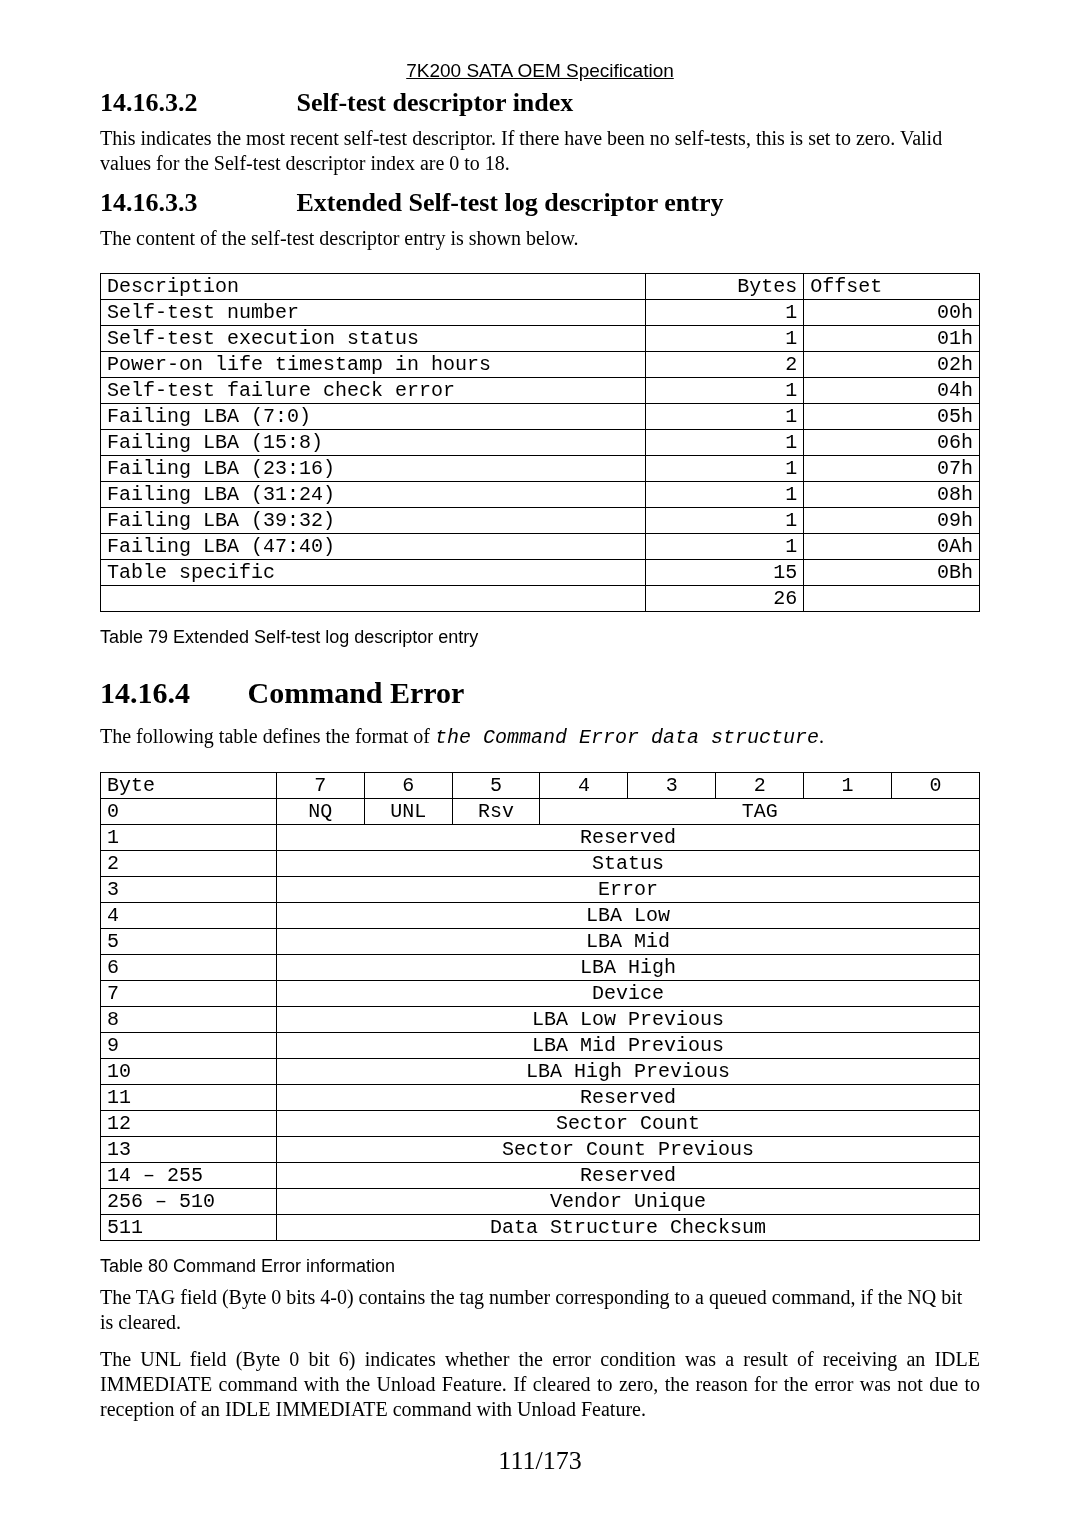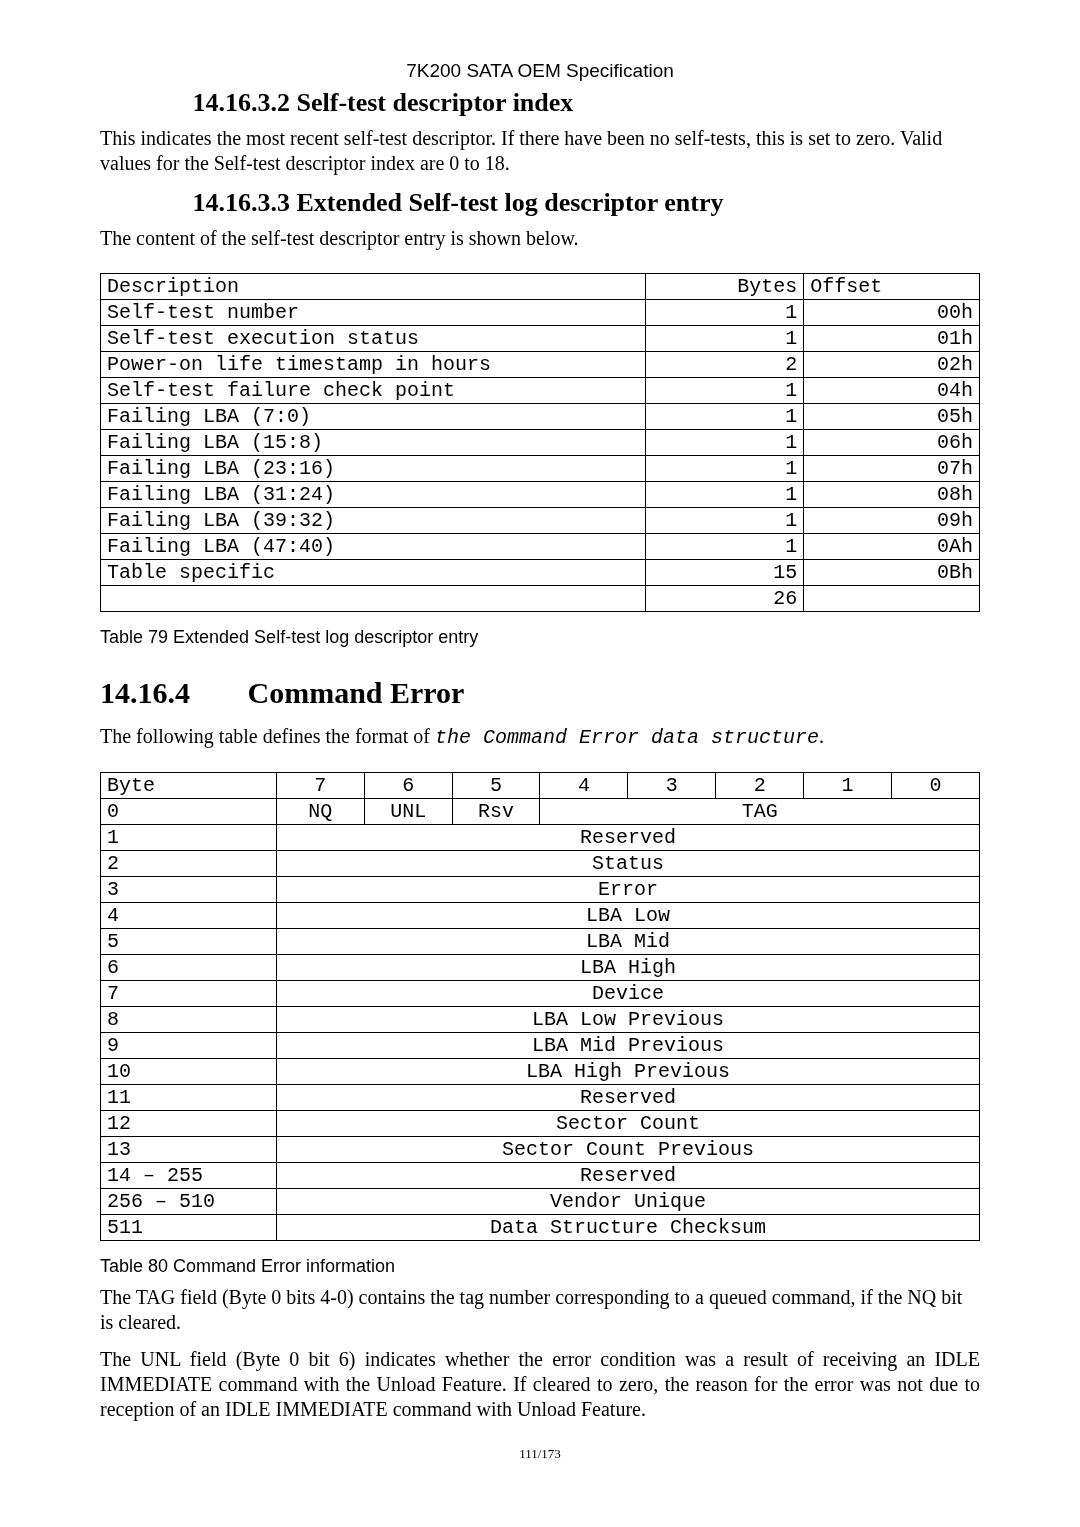"7K200 SATA OEM Specification" .doc-header { text-decoration: none -> underline }
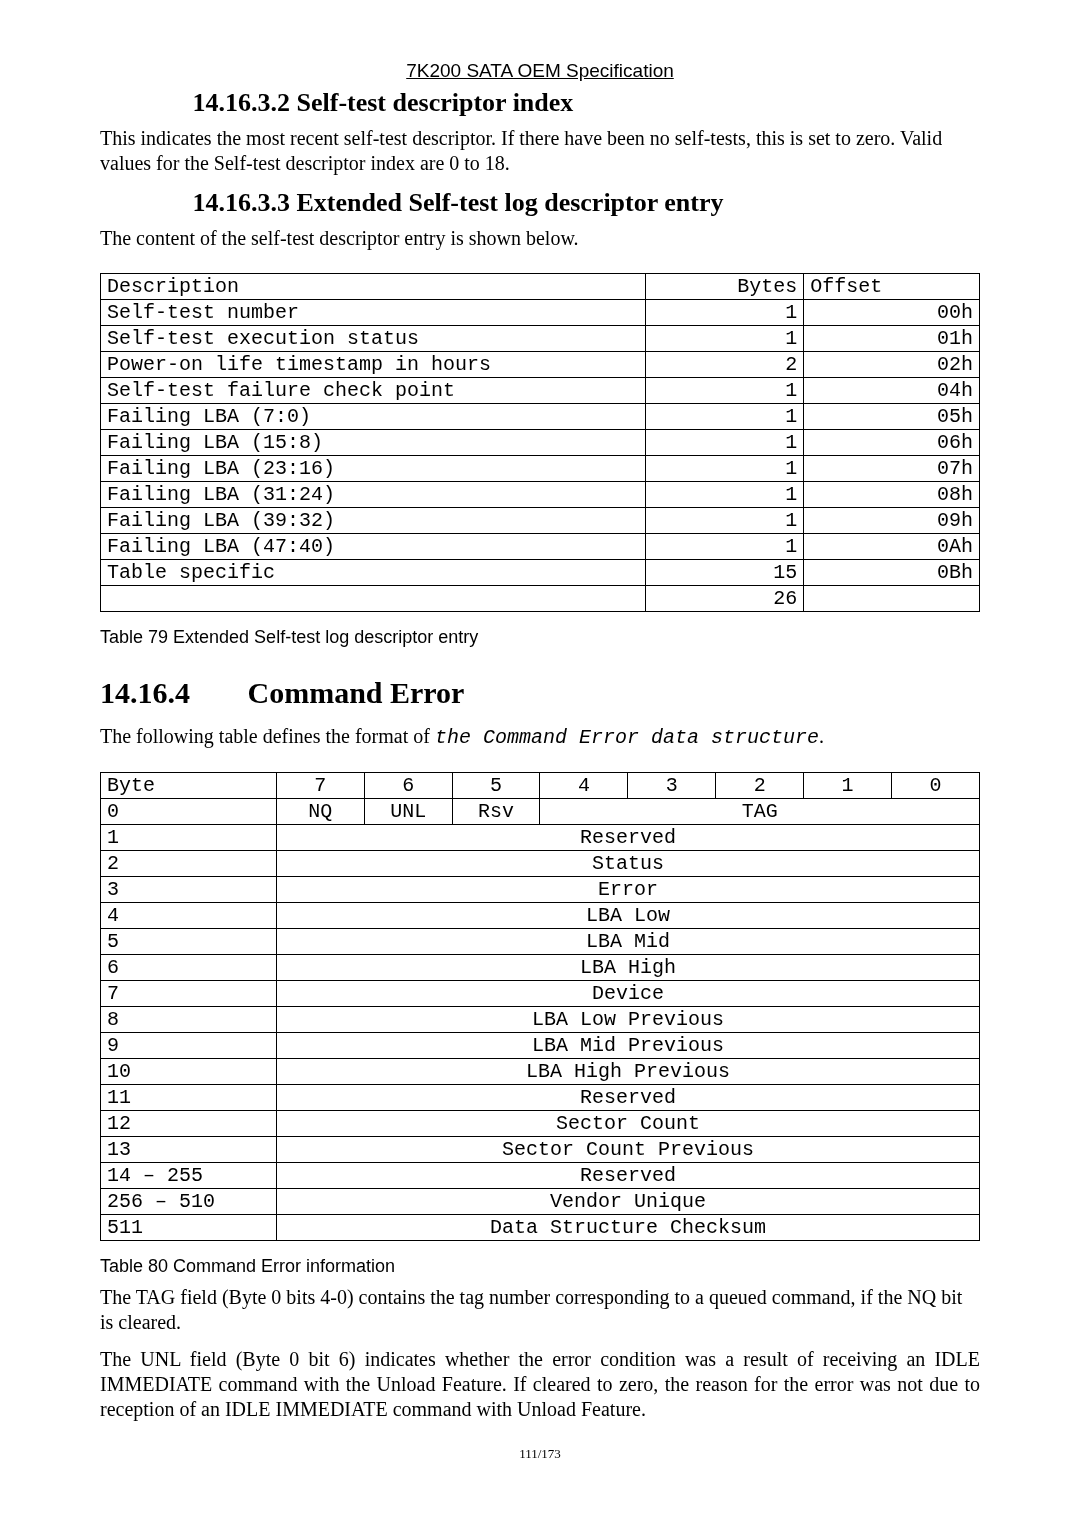"14.16.3.2" h2.numbered .num { text-align: right -> none }
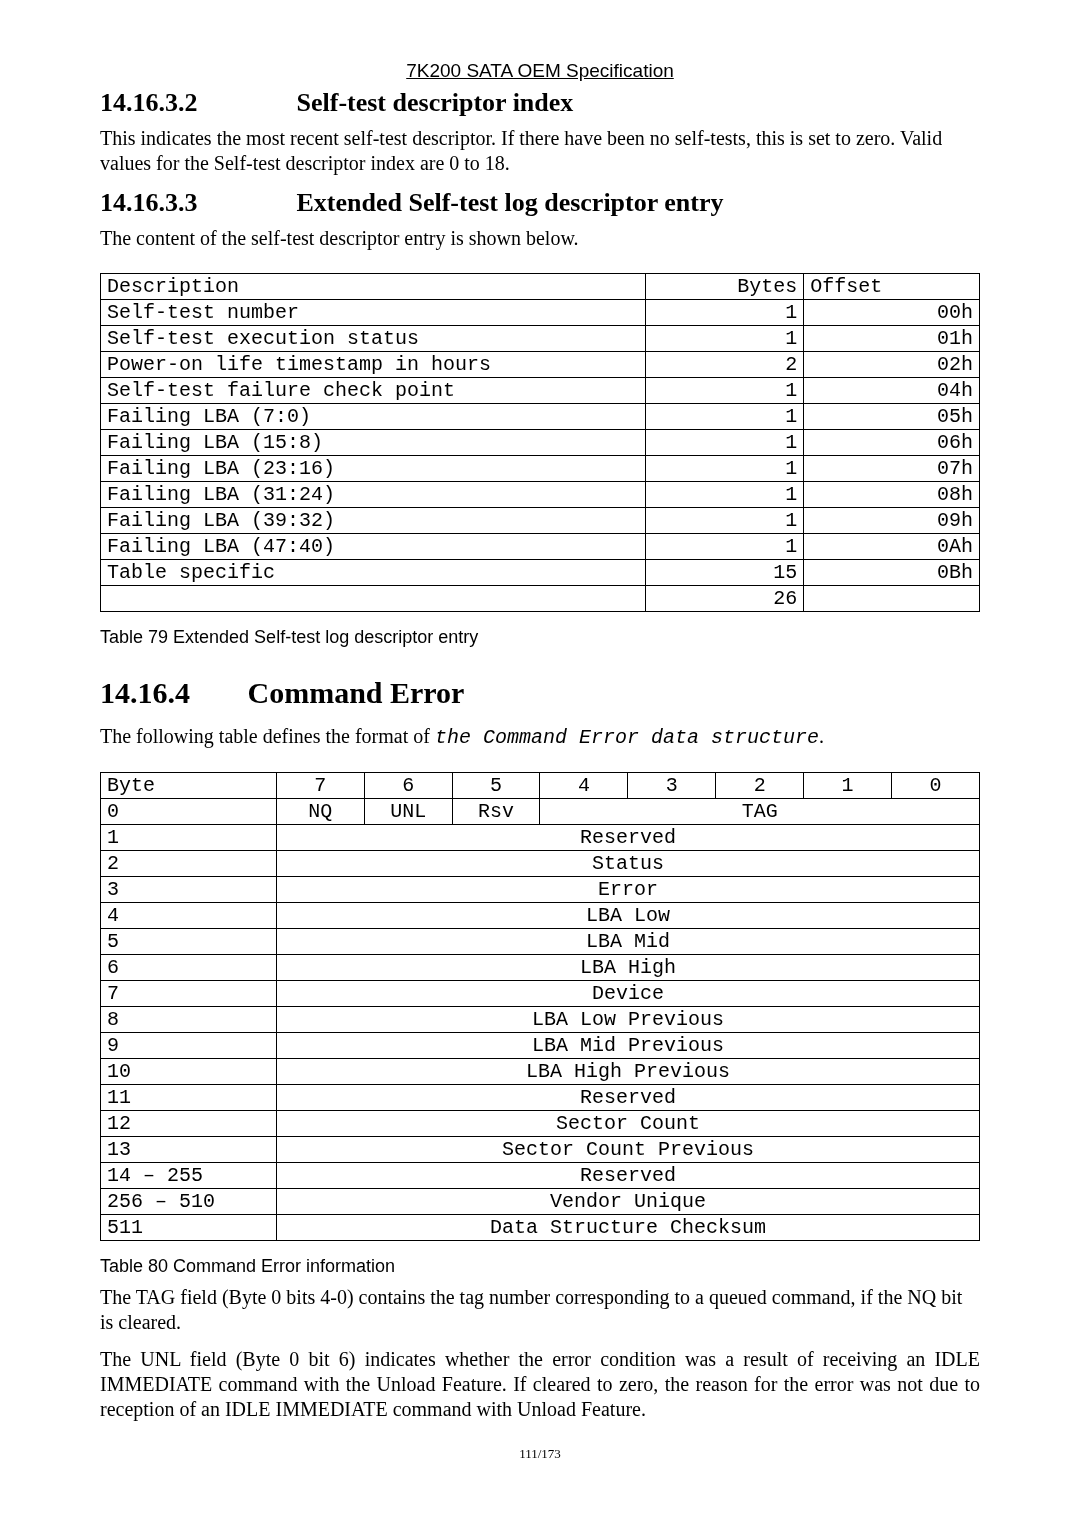"Self-test failure check point" td { text: point -> error }
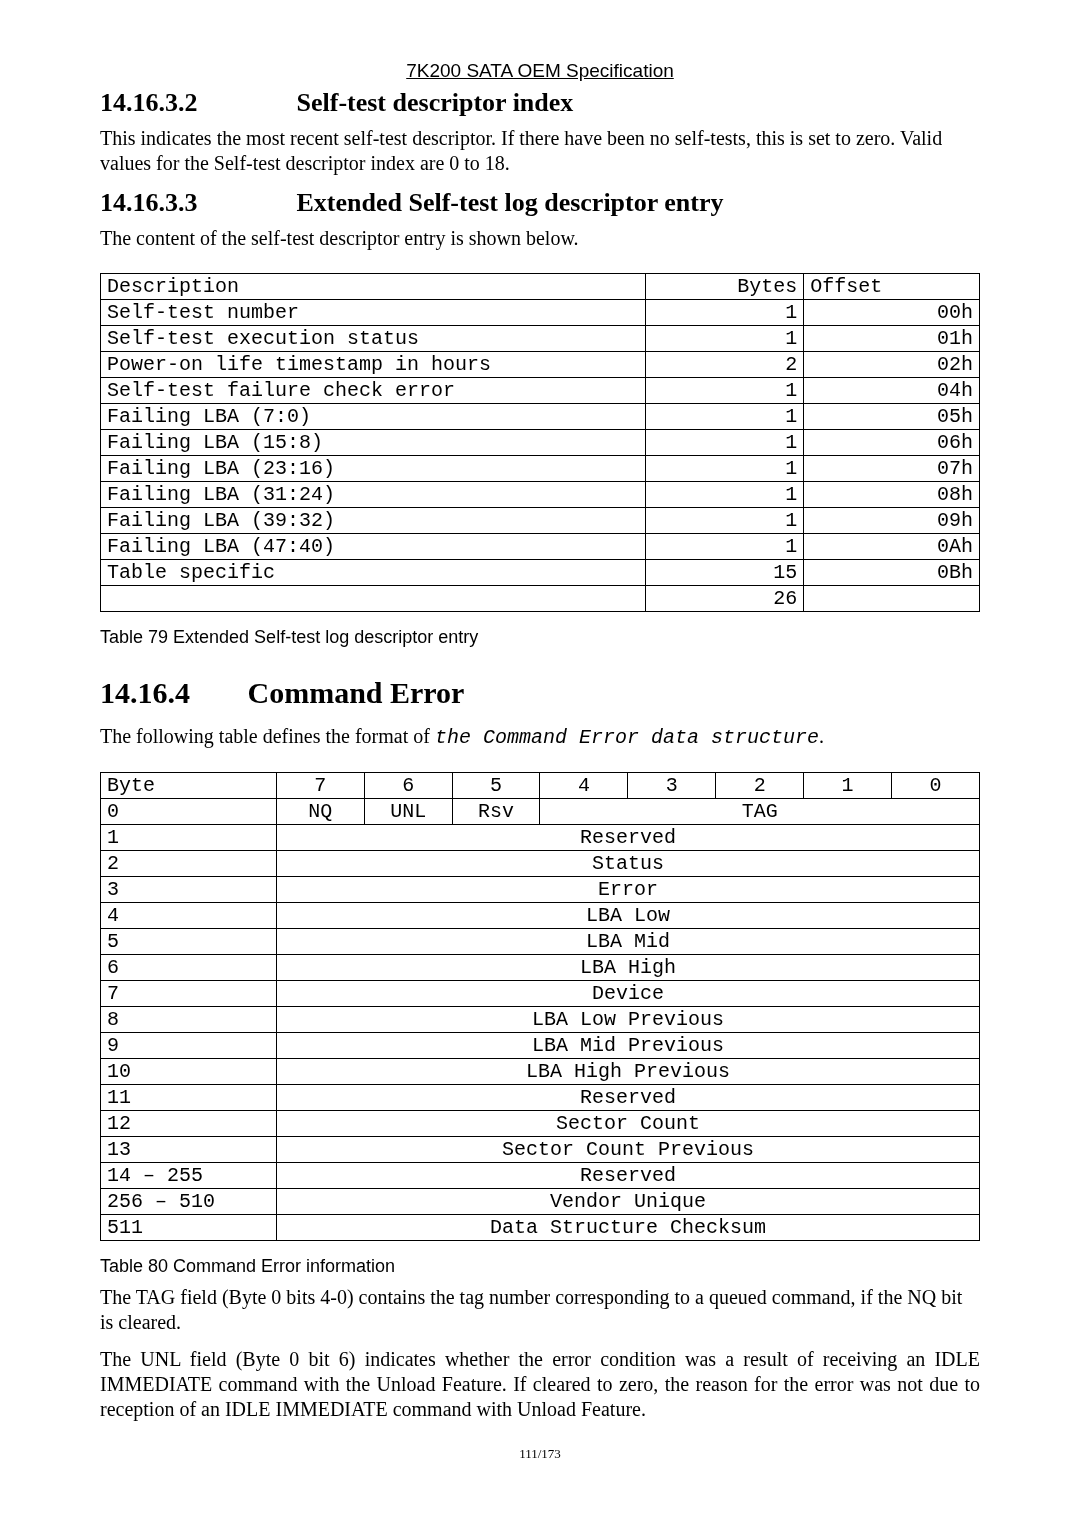"111/173" .page-num { font-size: 13px -> 26px }
